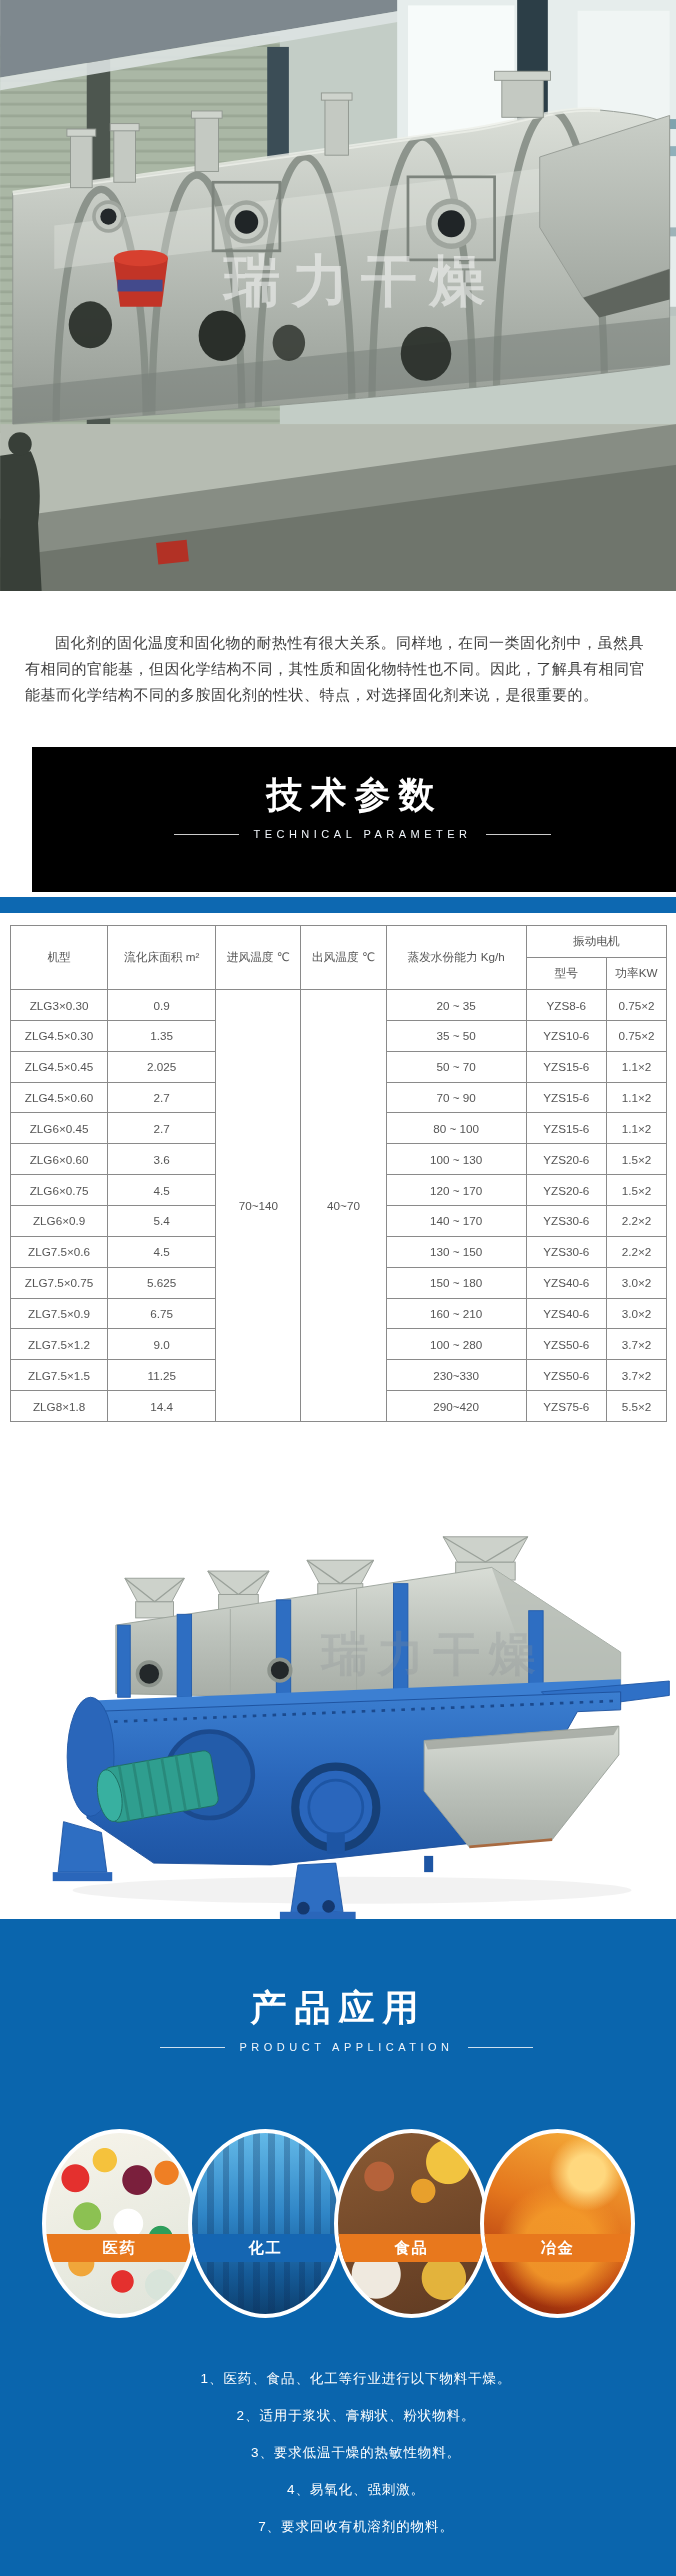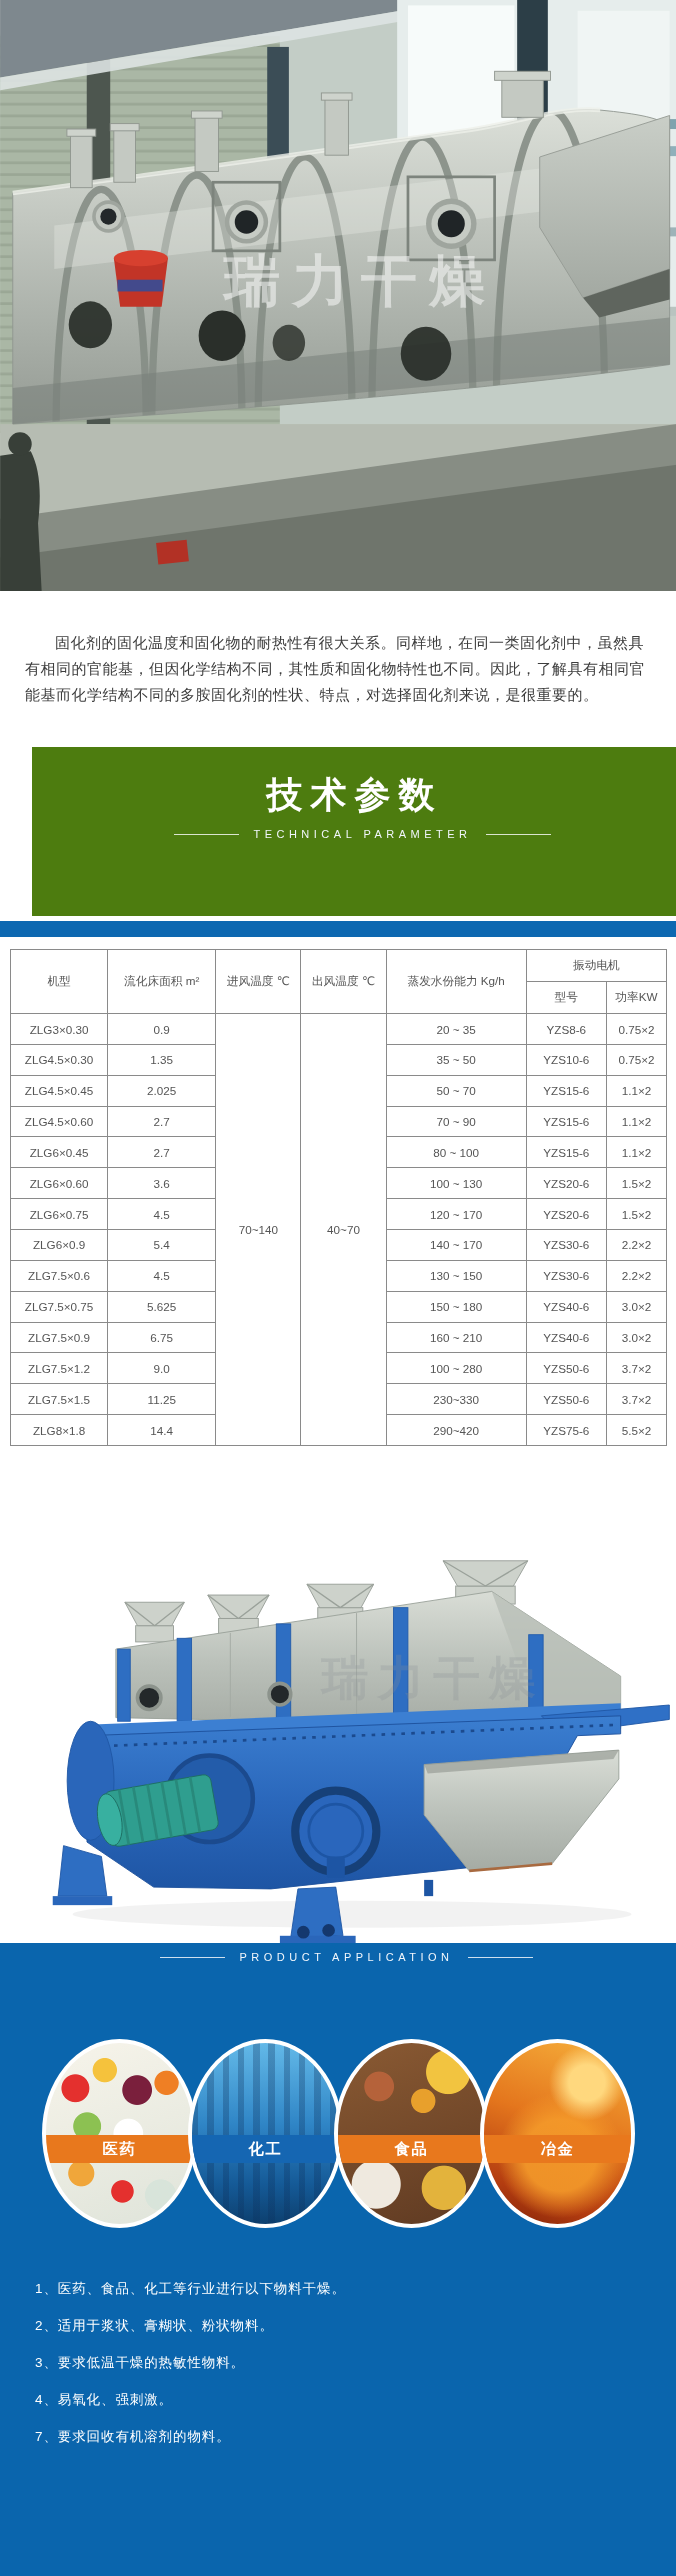"技术参数" .banner { background: #4d7c0f -> #000000; height: 169px -> 145px }
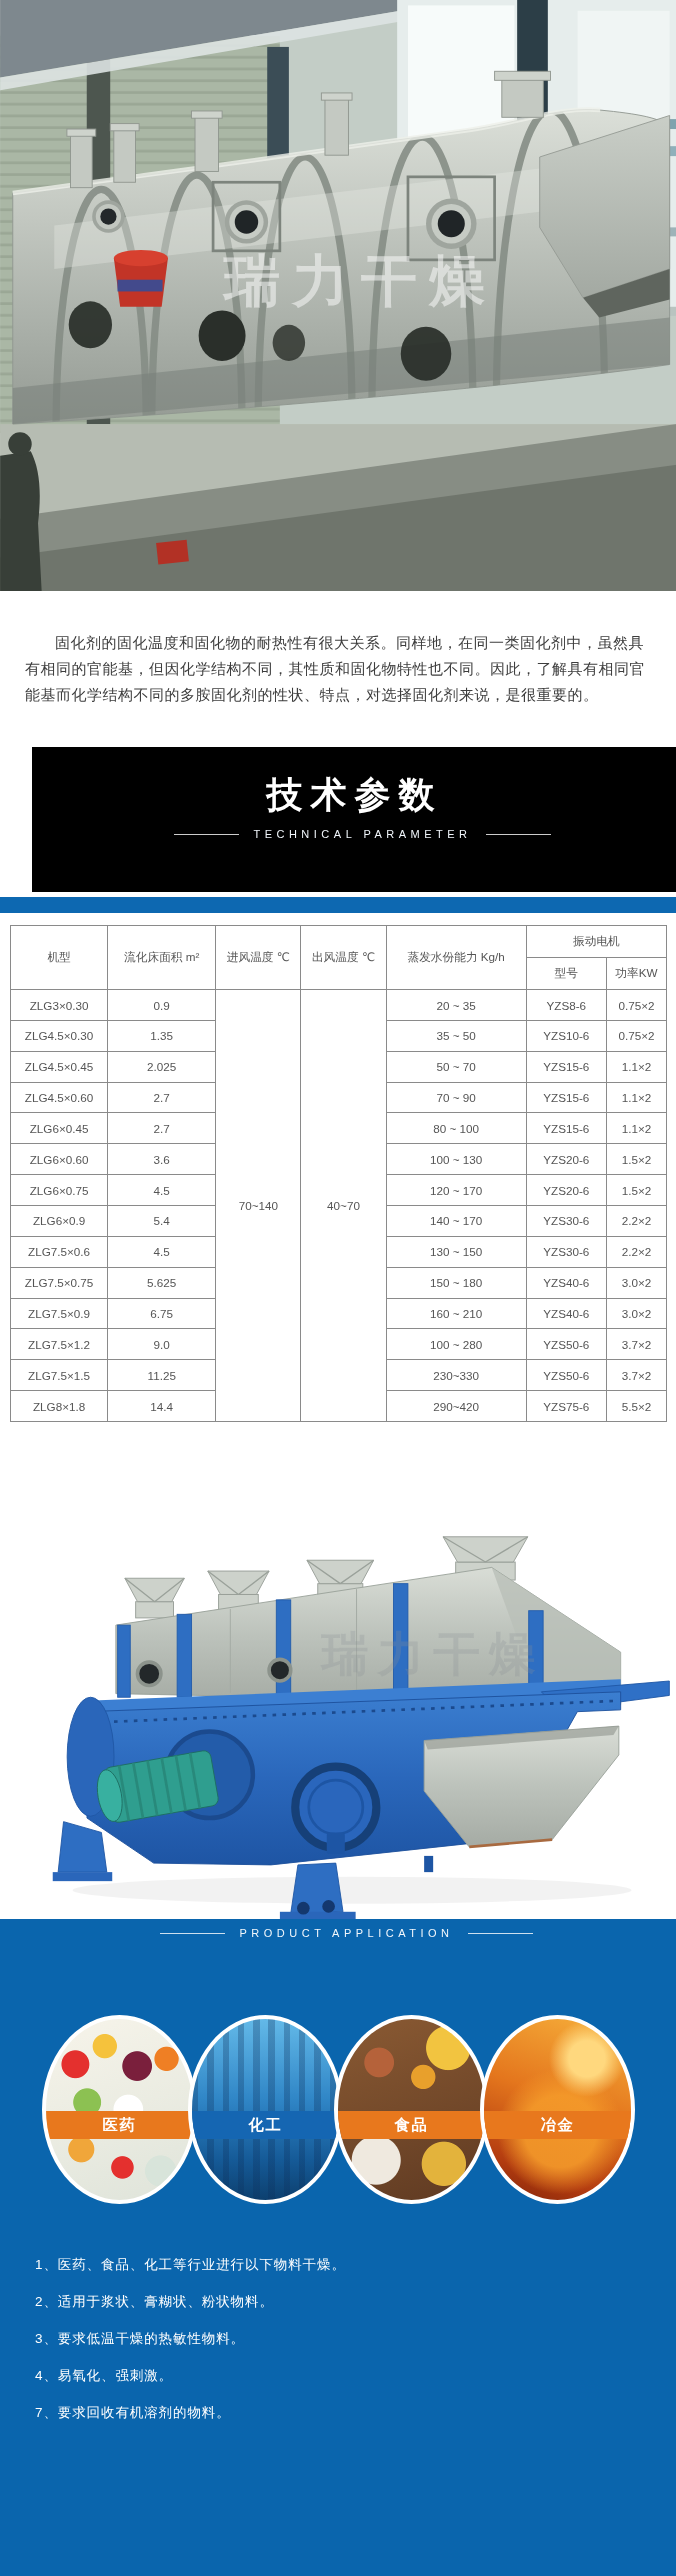"产品应用" h2 { html: none -> <h2>产品应用</h2> }
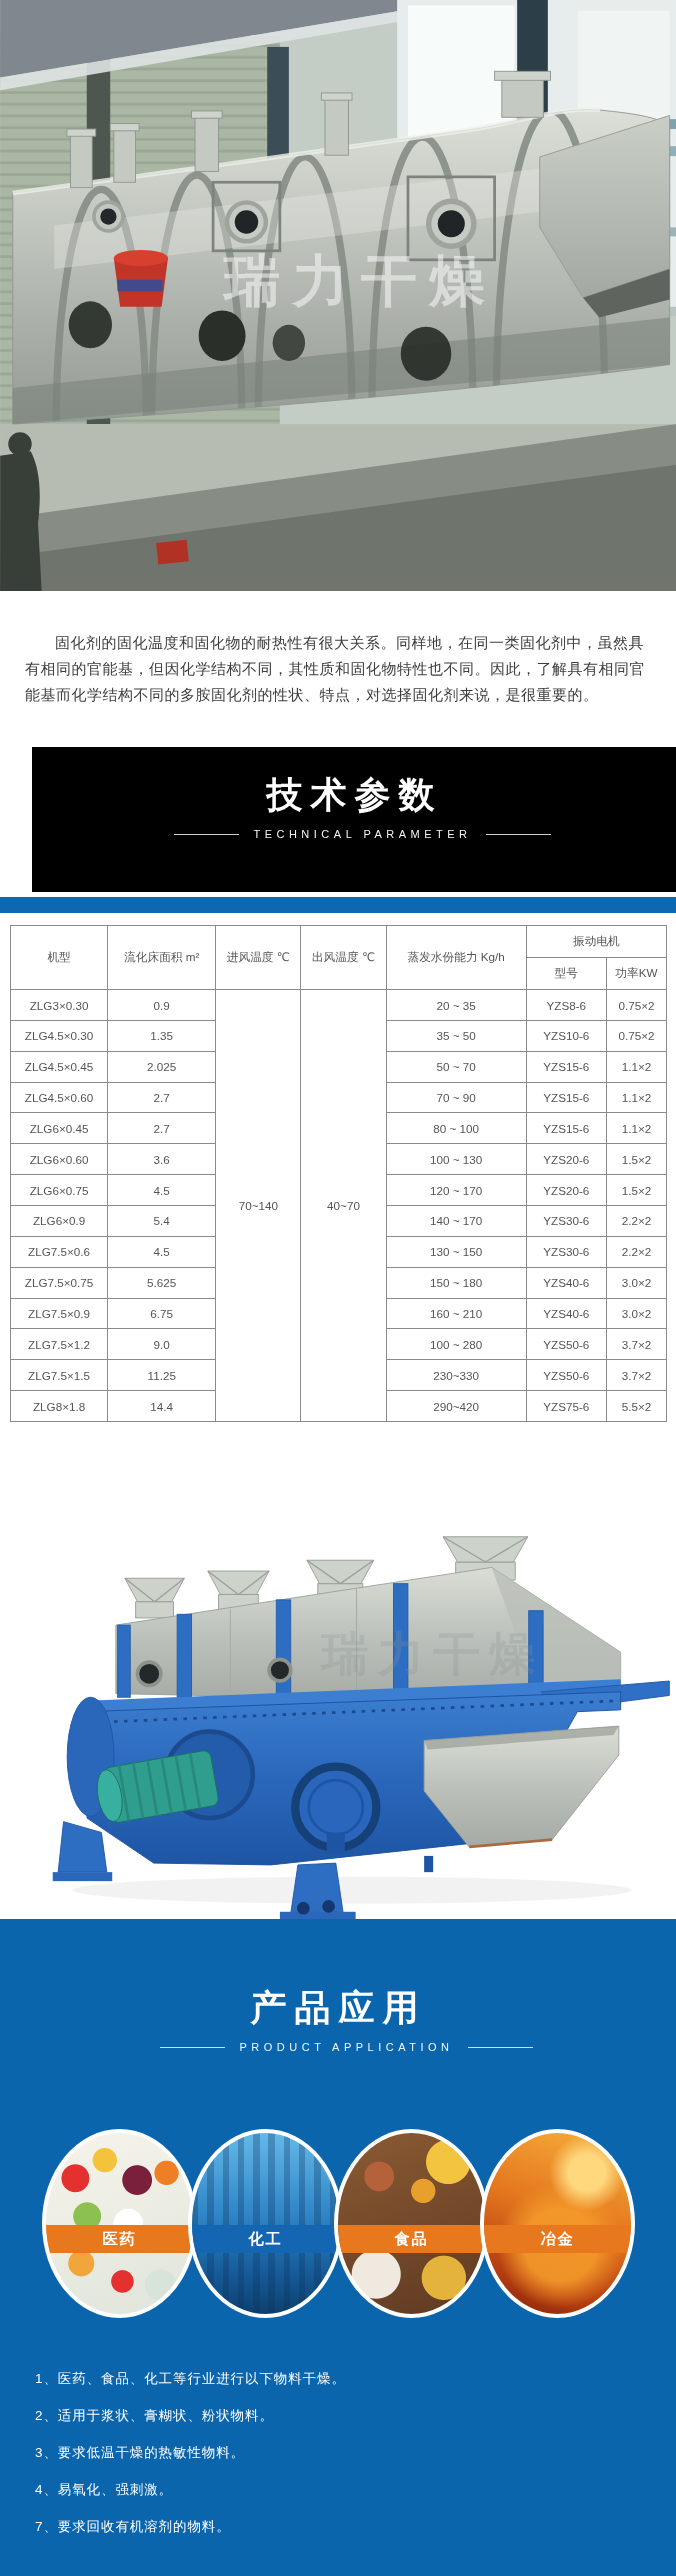"医药" .ribbon { top: 92px -> 101px }
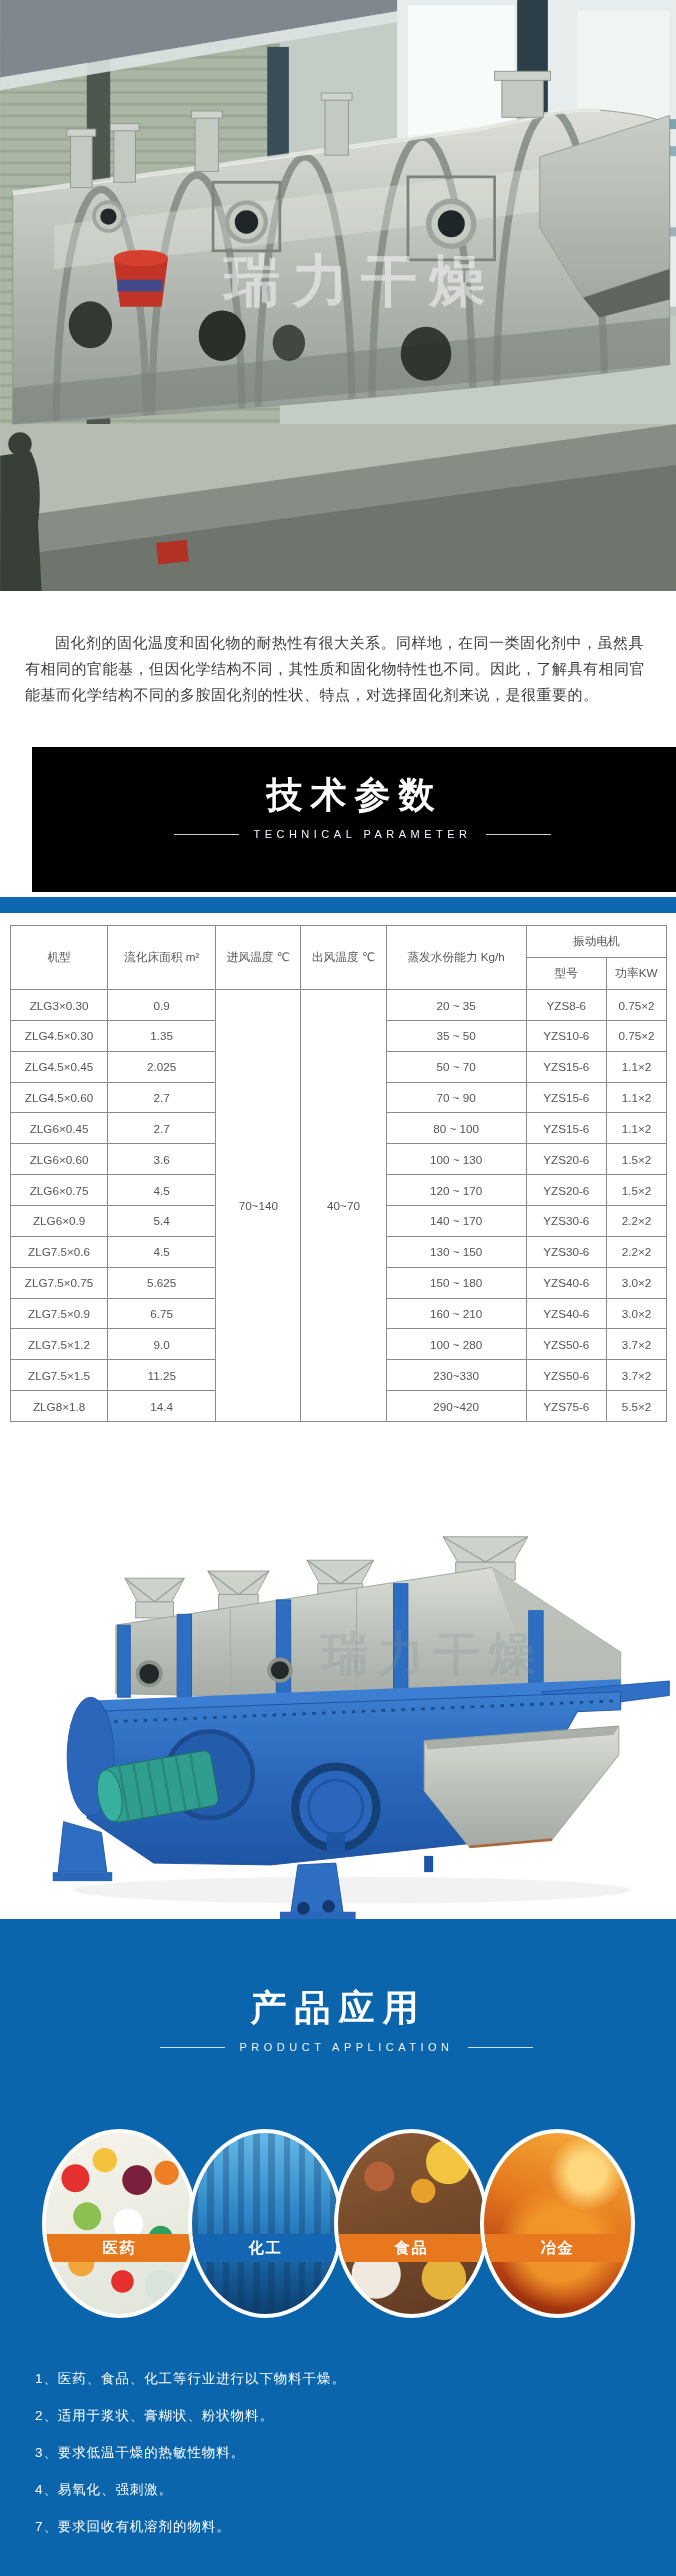"1、医药、食品、化工等行业进行以下物料干燥。" .app-list { text-align: left -> center }
